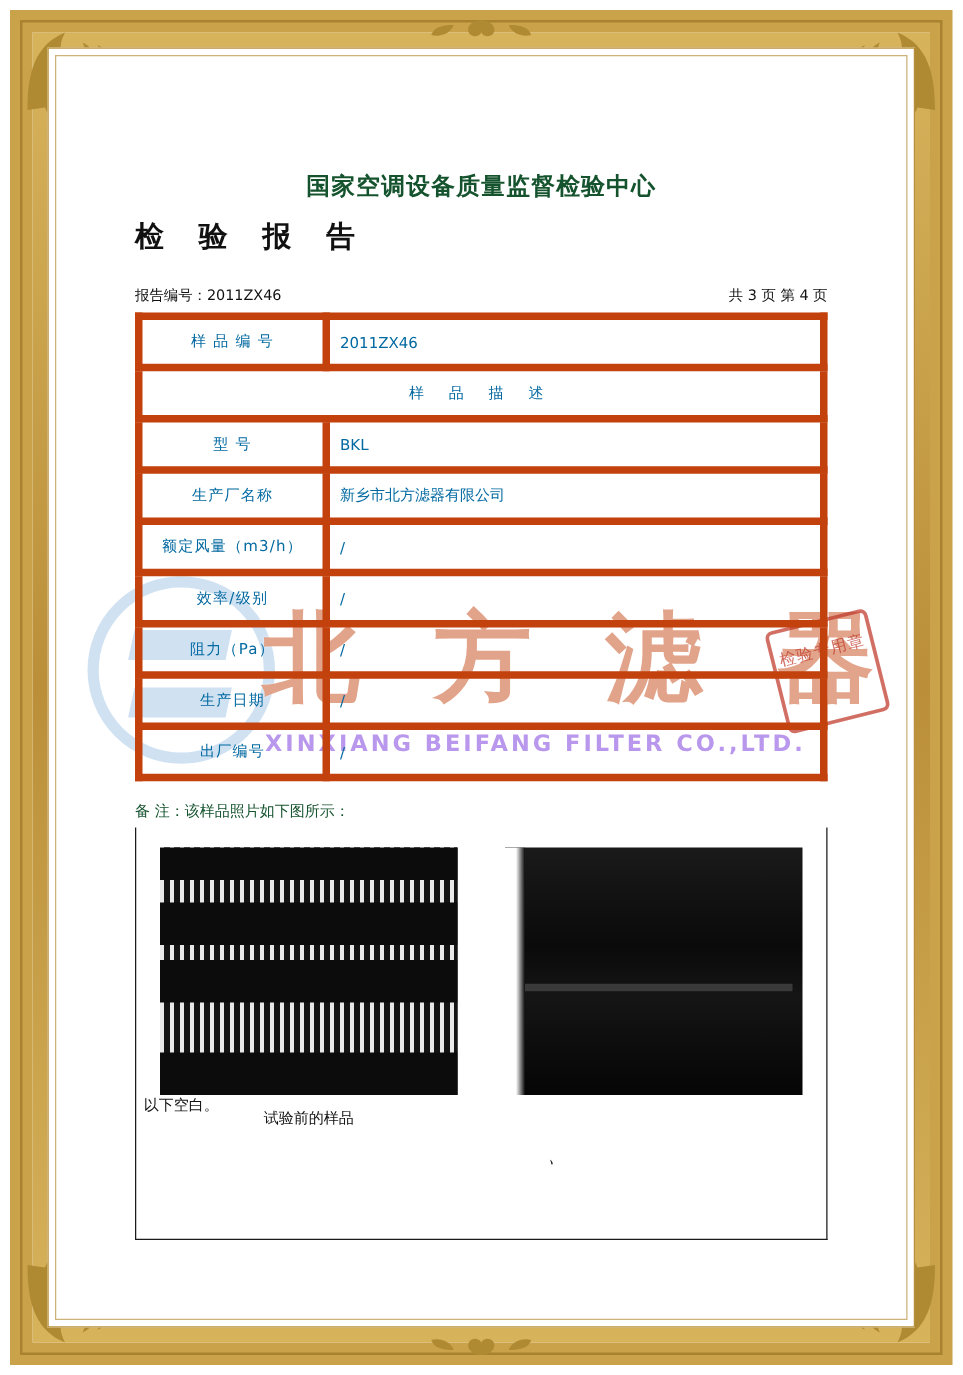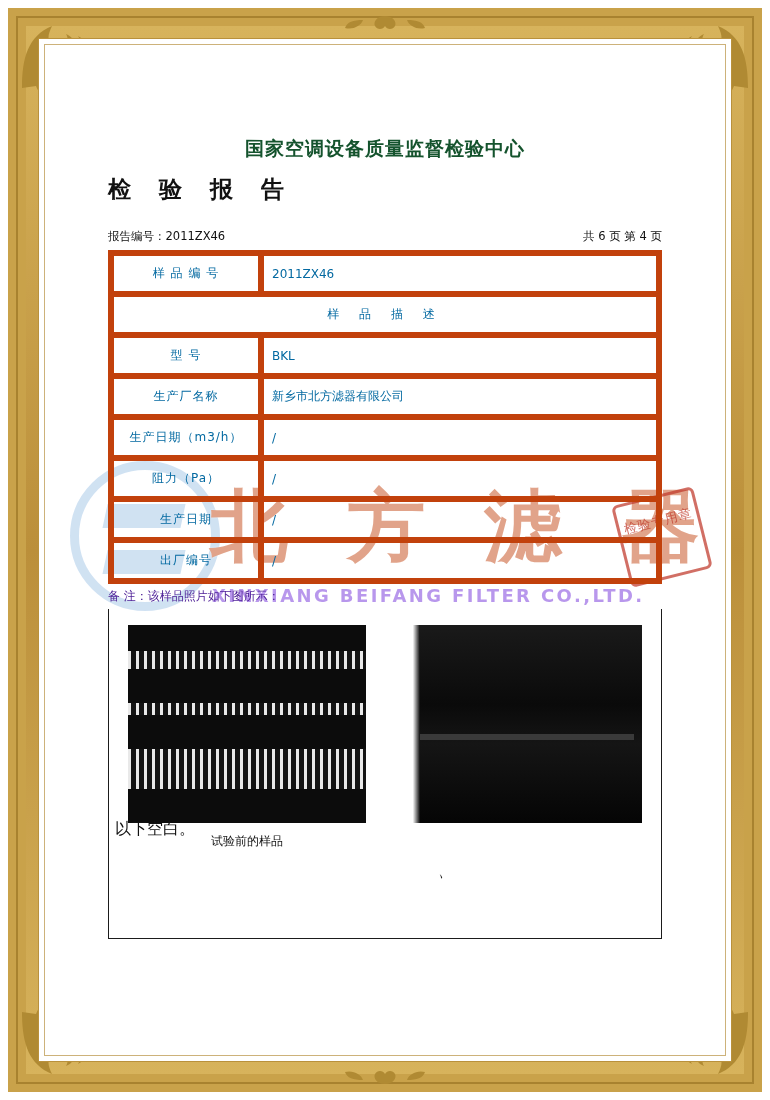"共 6 页 第 4" div.meta-right { text: 6 -> 3 }
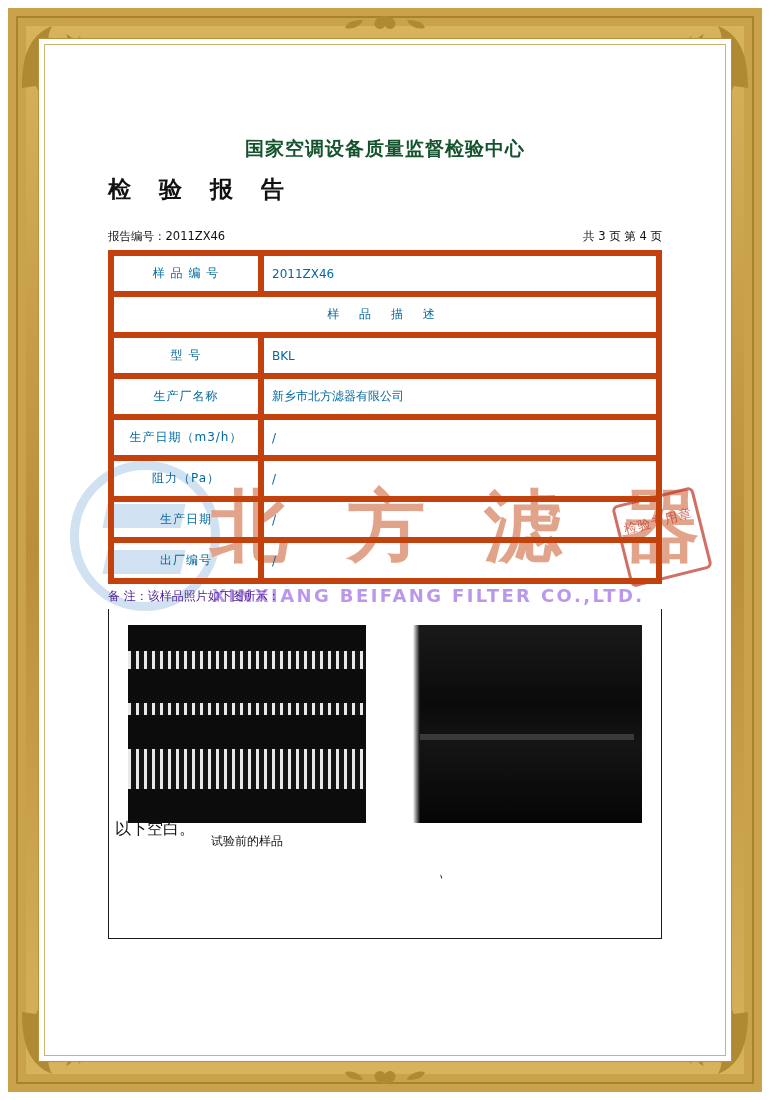"生产日期（m3/h）" td.label { text: 生产日期 -> 额定风量 }
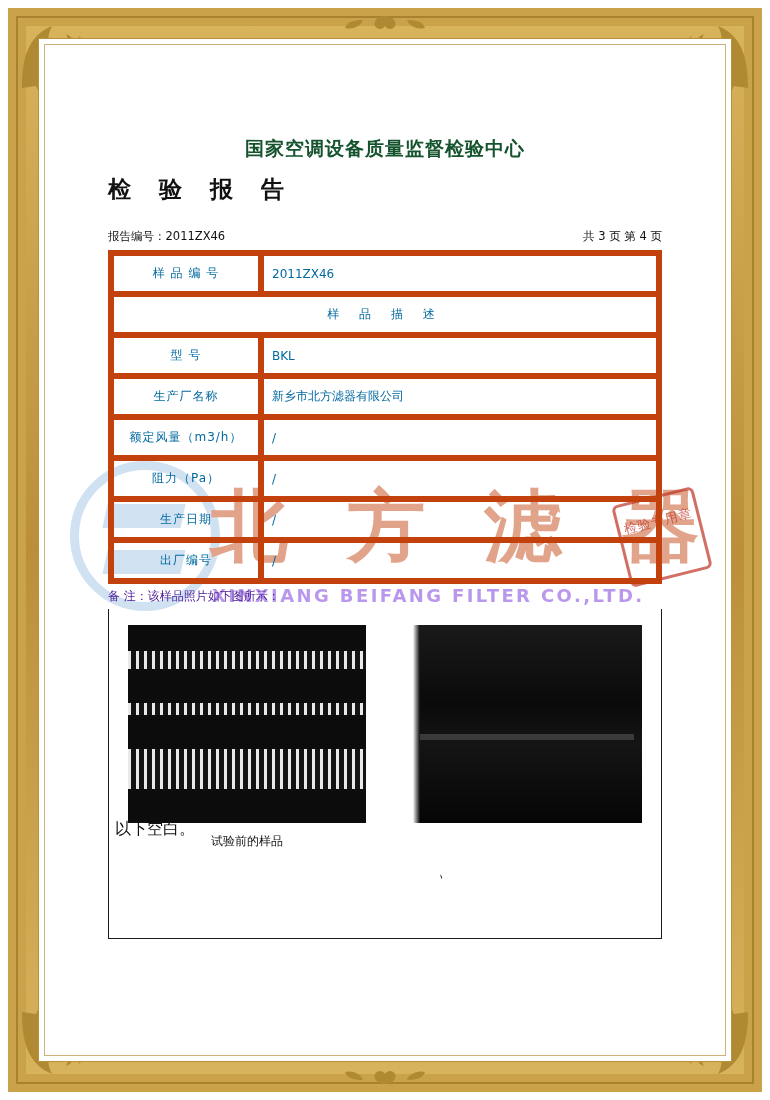"效率/级别" tr { html: none -> <tr> <td>效率/级别</td> <td>/</td> </tr> }
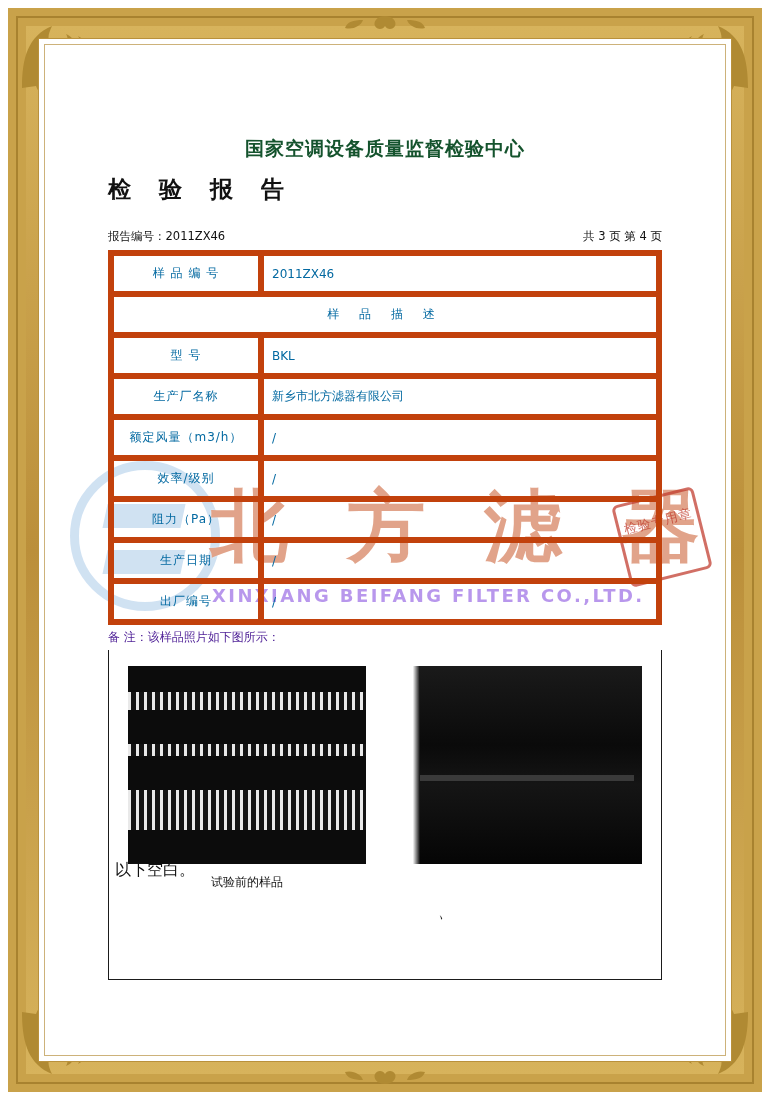"备 注：该样品照片如下图所示：" .remark { color: #4c1d95 -> #14532d; margin-top: 4px -> 16px }
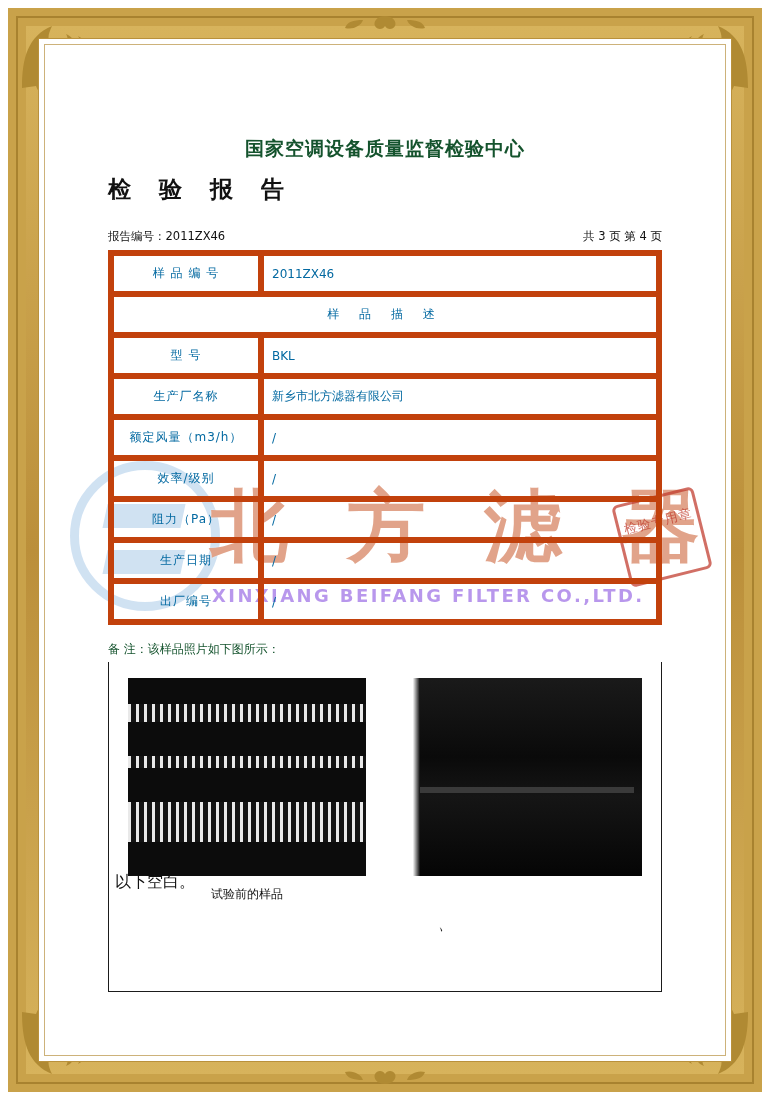"以下空白。" .tail-note { font-size: 16px -> 12px }
